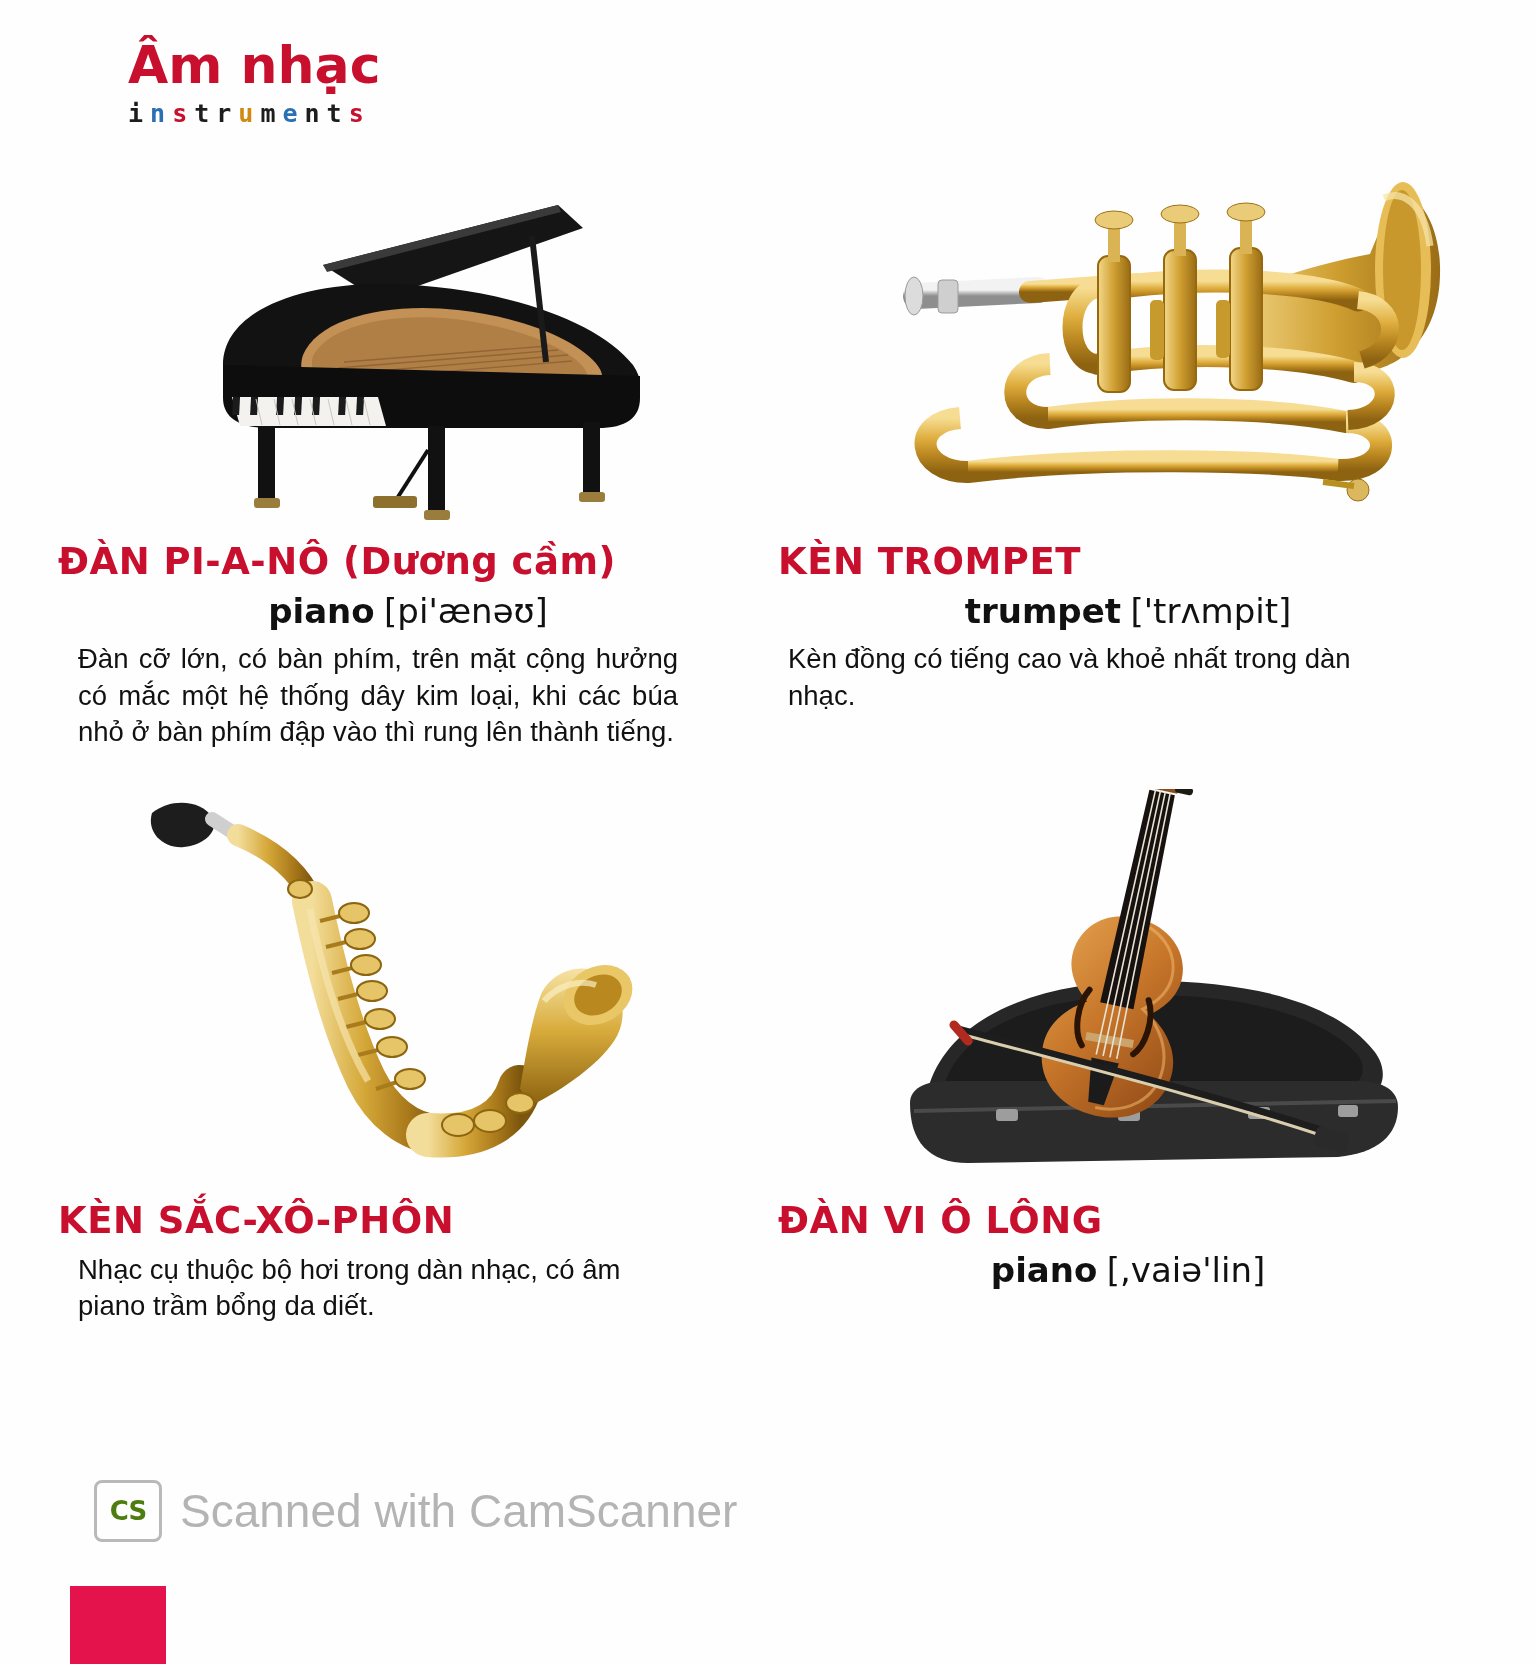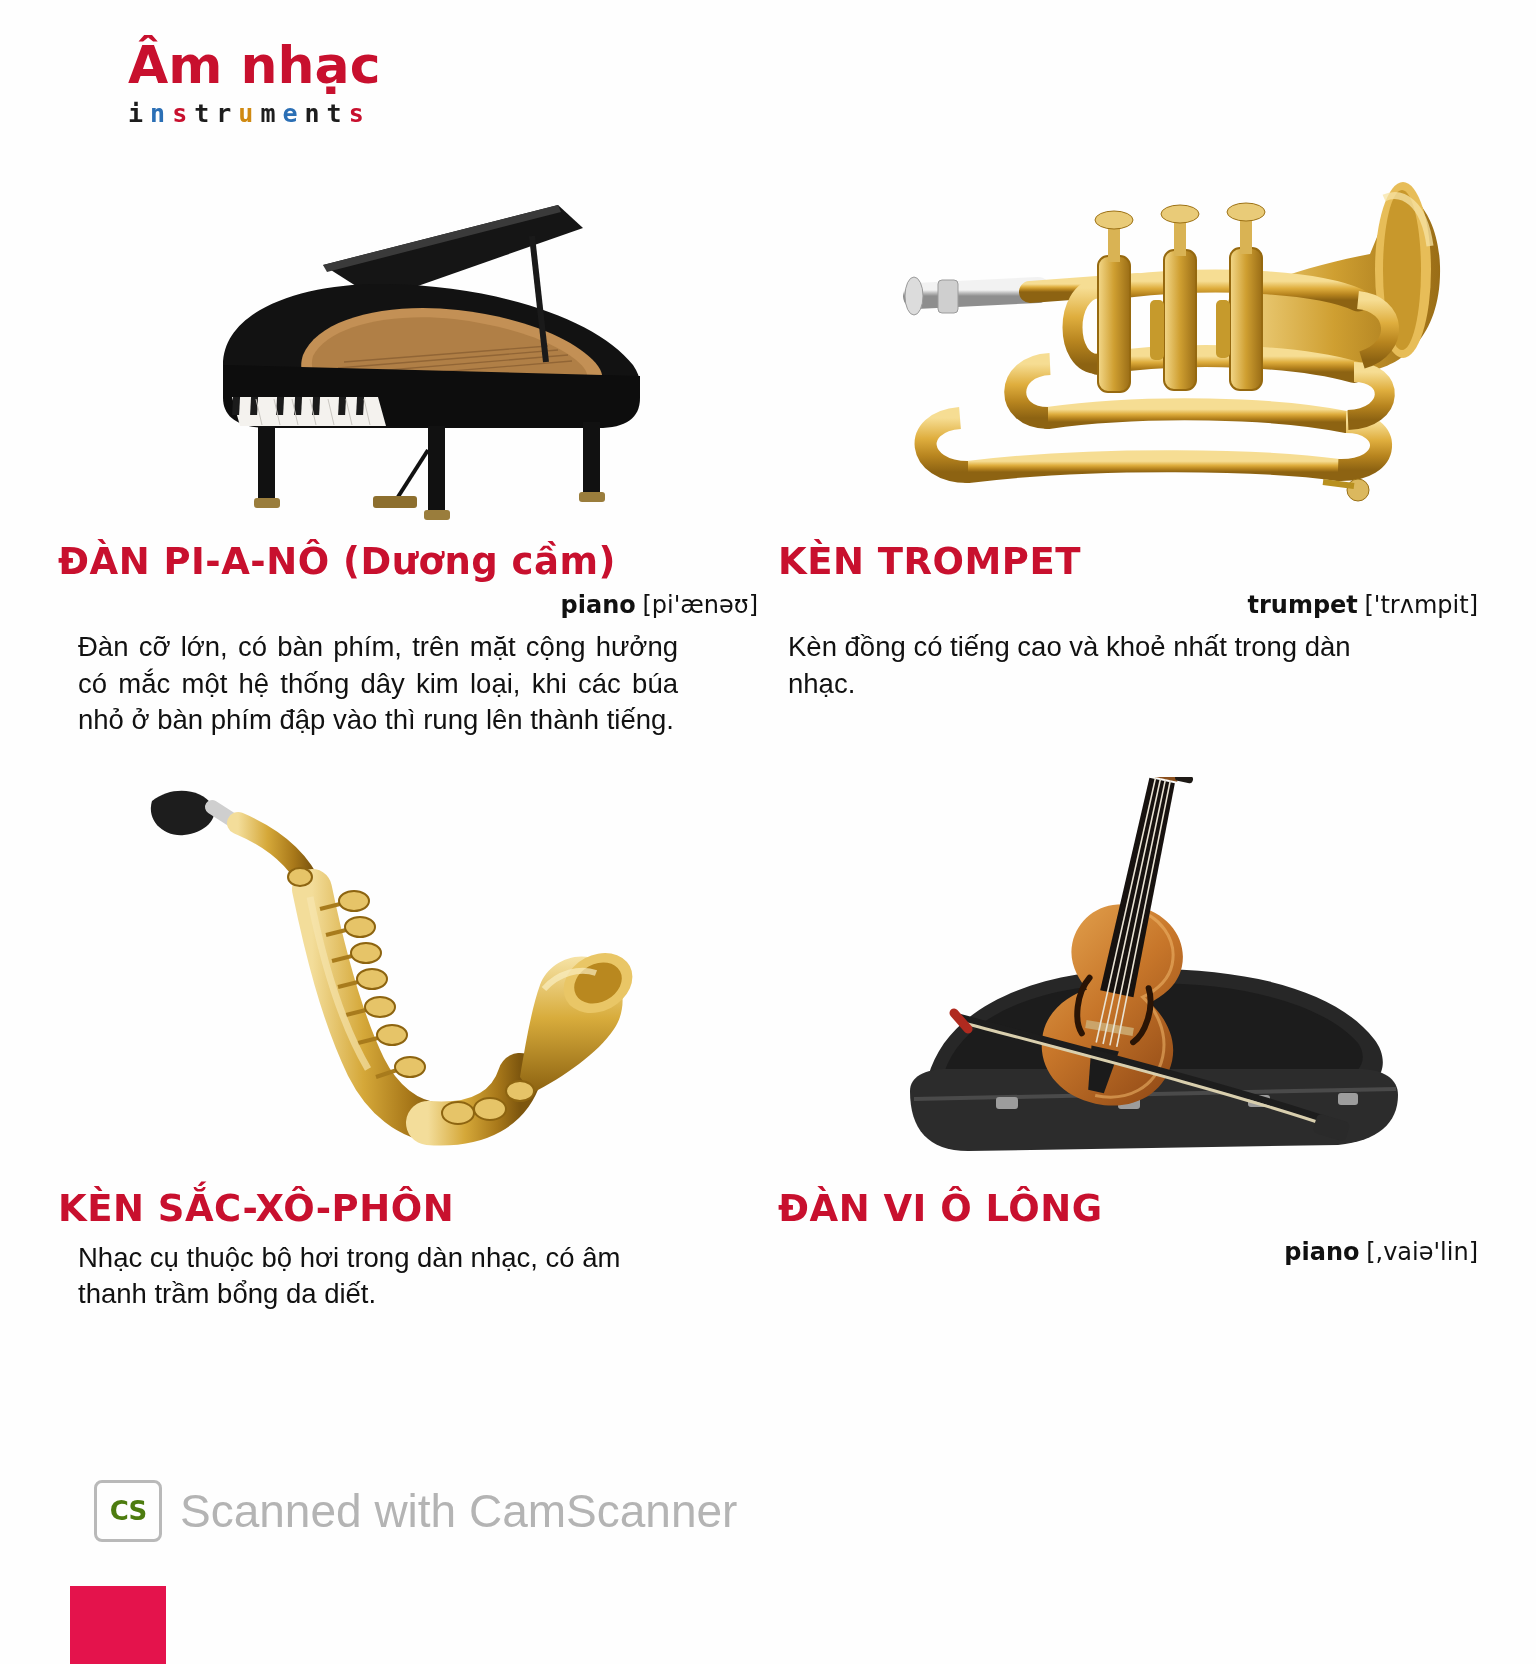"piano [pi'ænəʊ]" .pron { font-size: 24px -> 34px; text-align: right -> center }
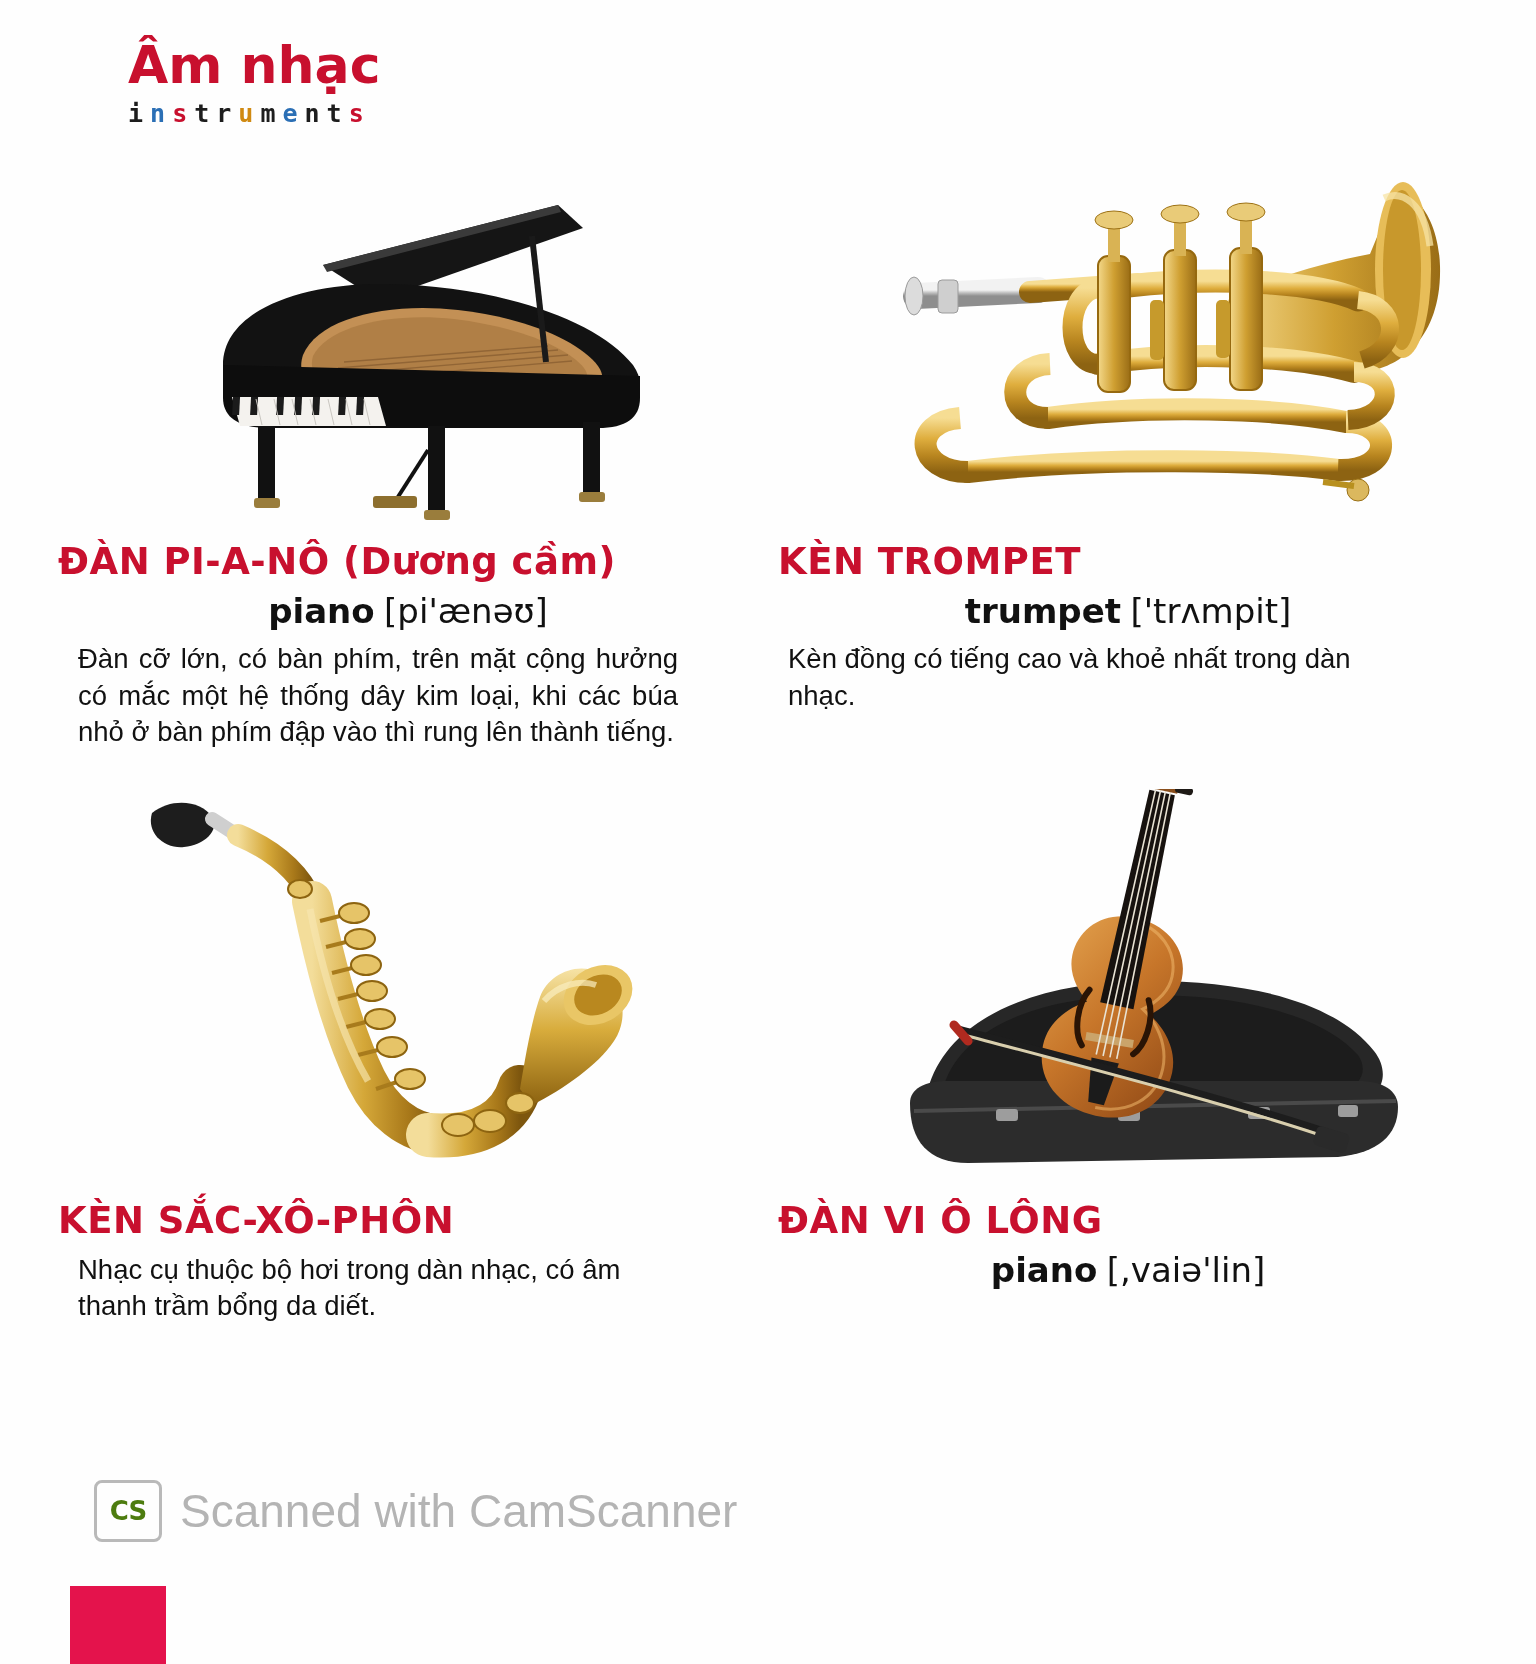"Nhạc cụ thuộc bộ hơi" div.desc { text: thanh -> piano }
